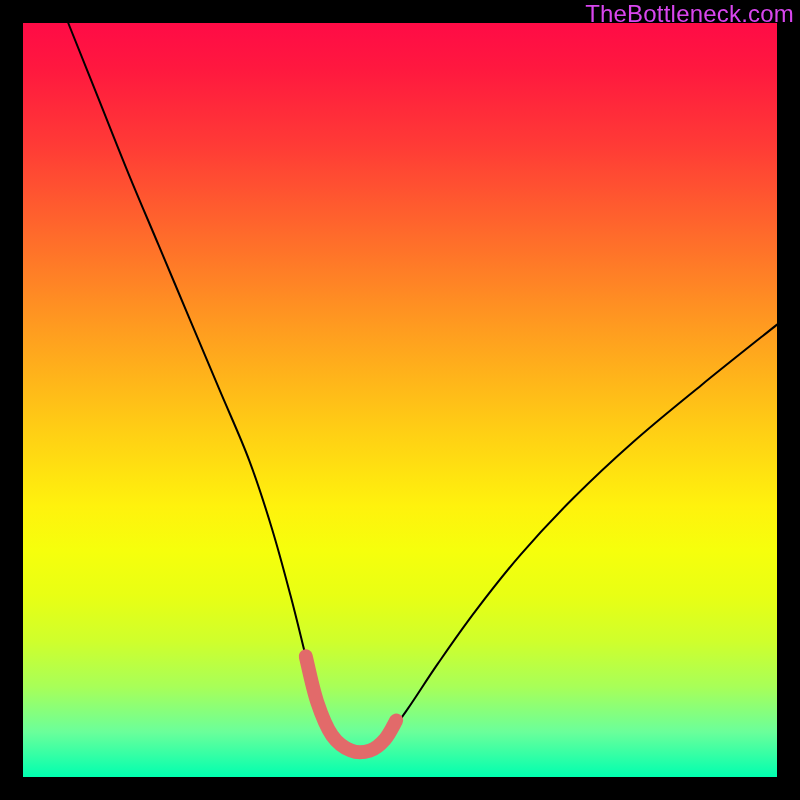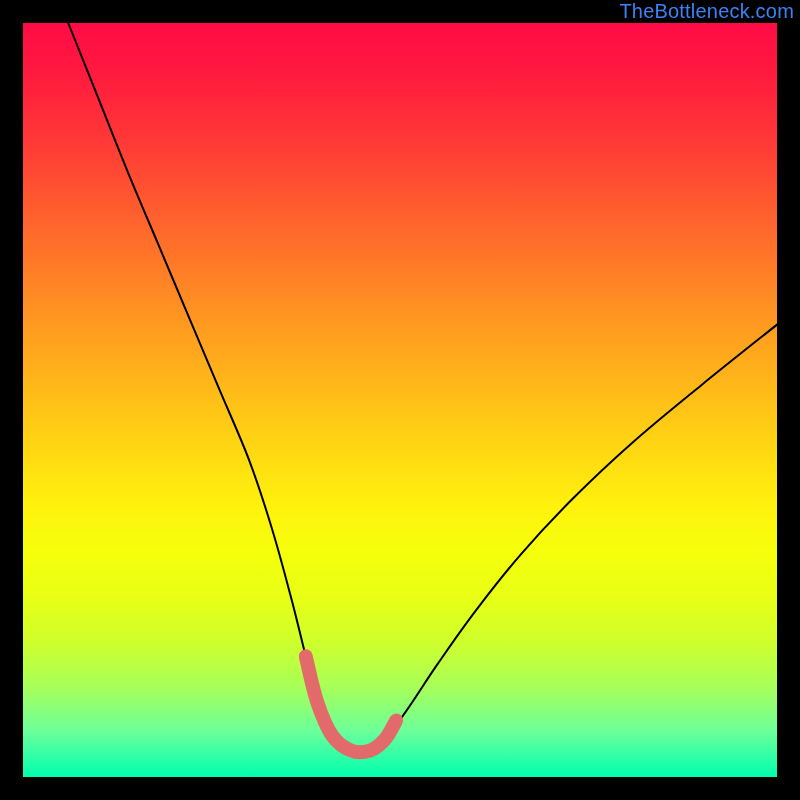"TheBottleneck.com" .watermark { color: #3b82f6 -> #d946ef; font-size: 20px -> 24px }
